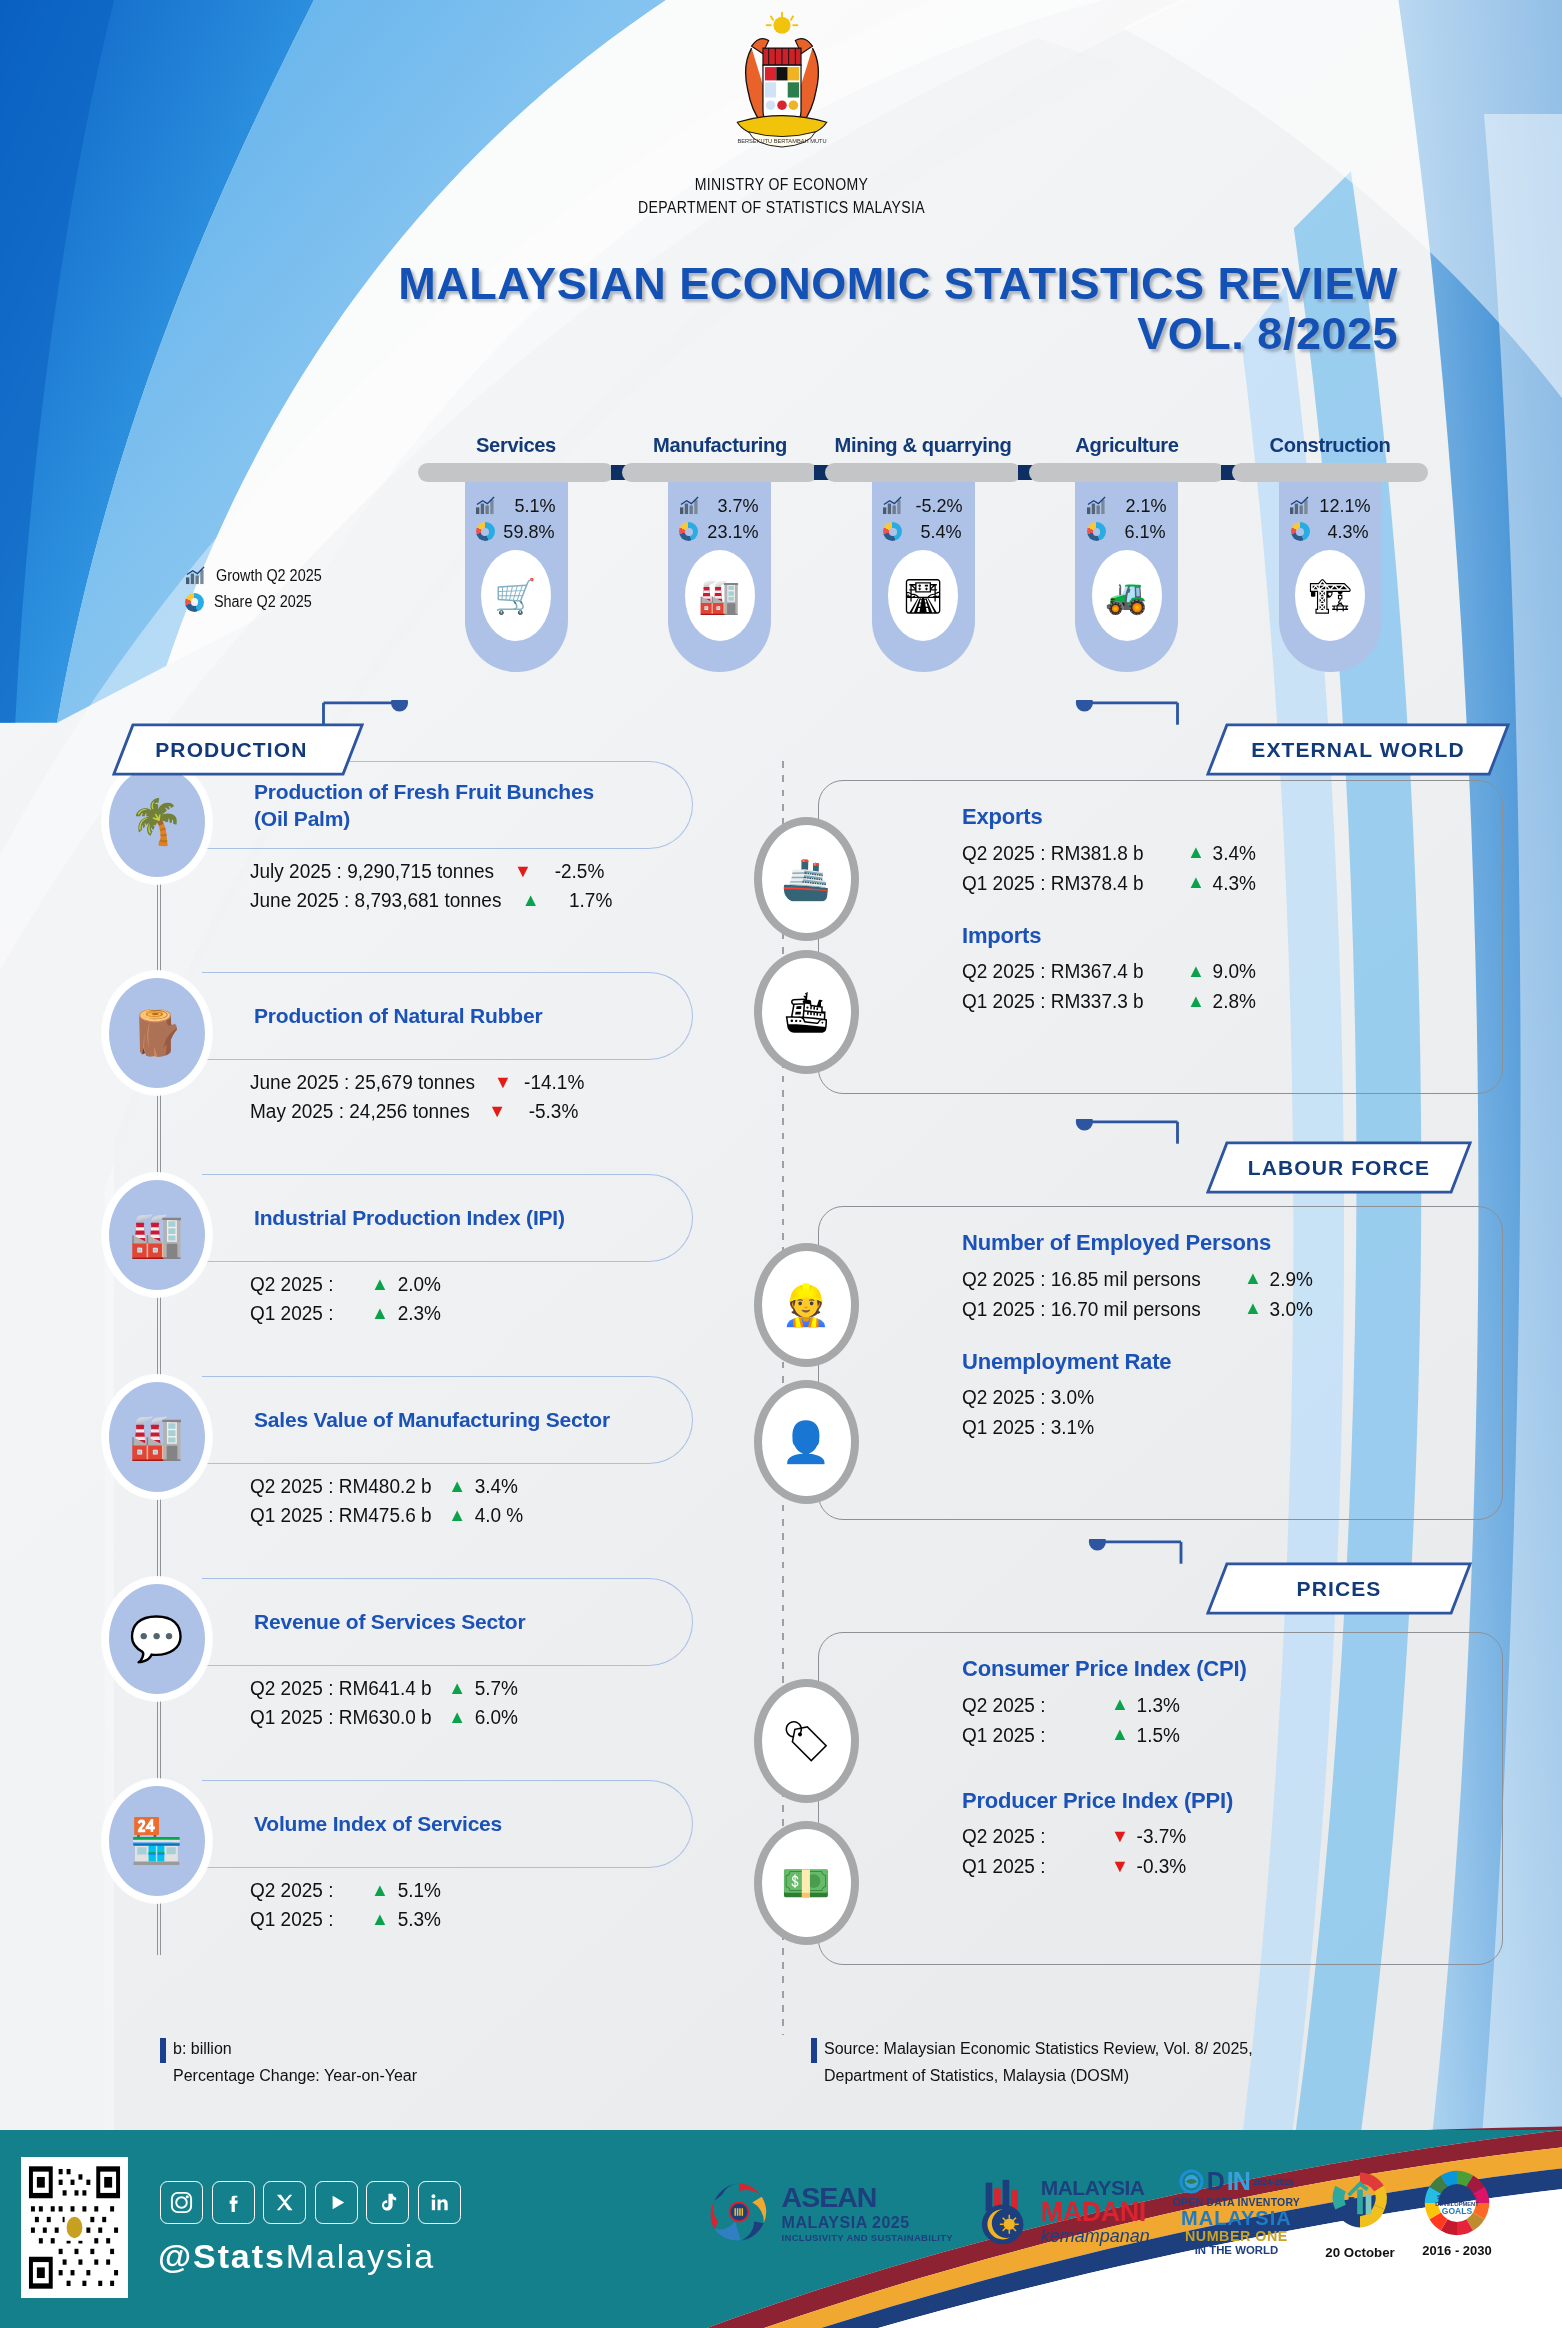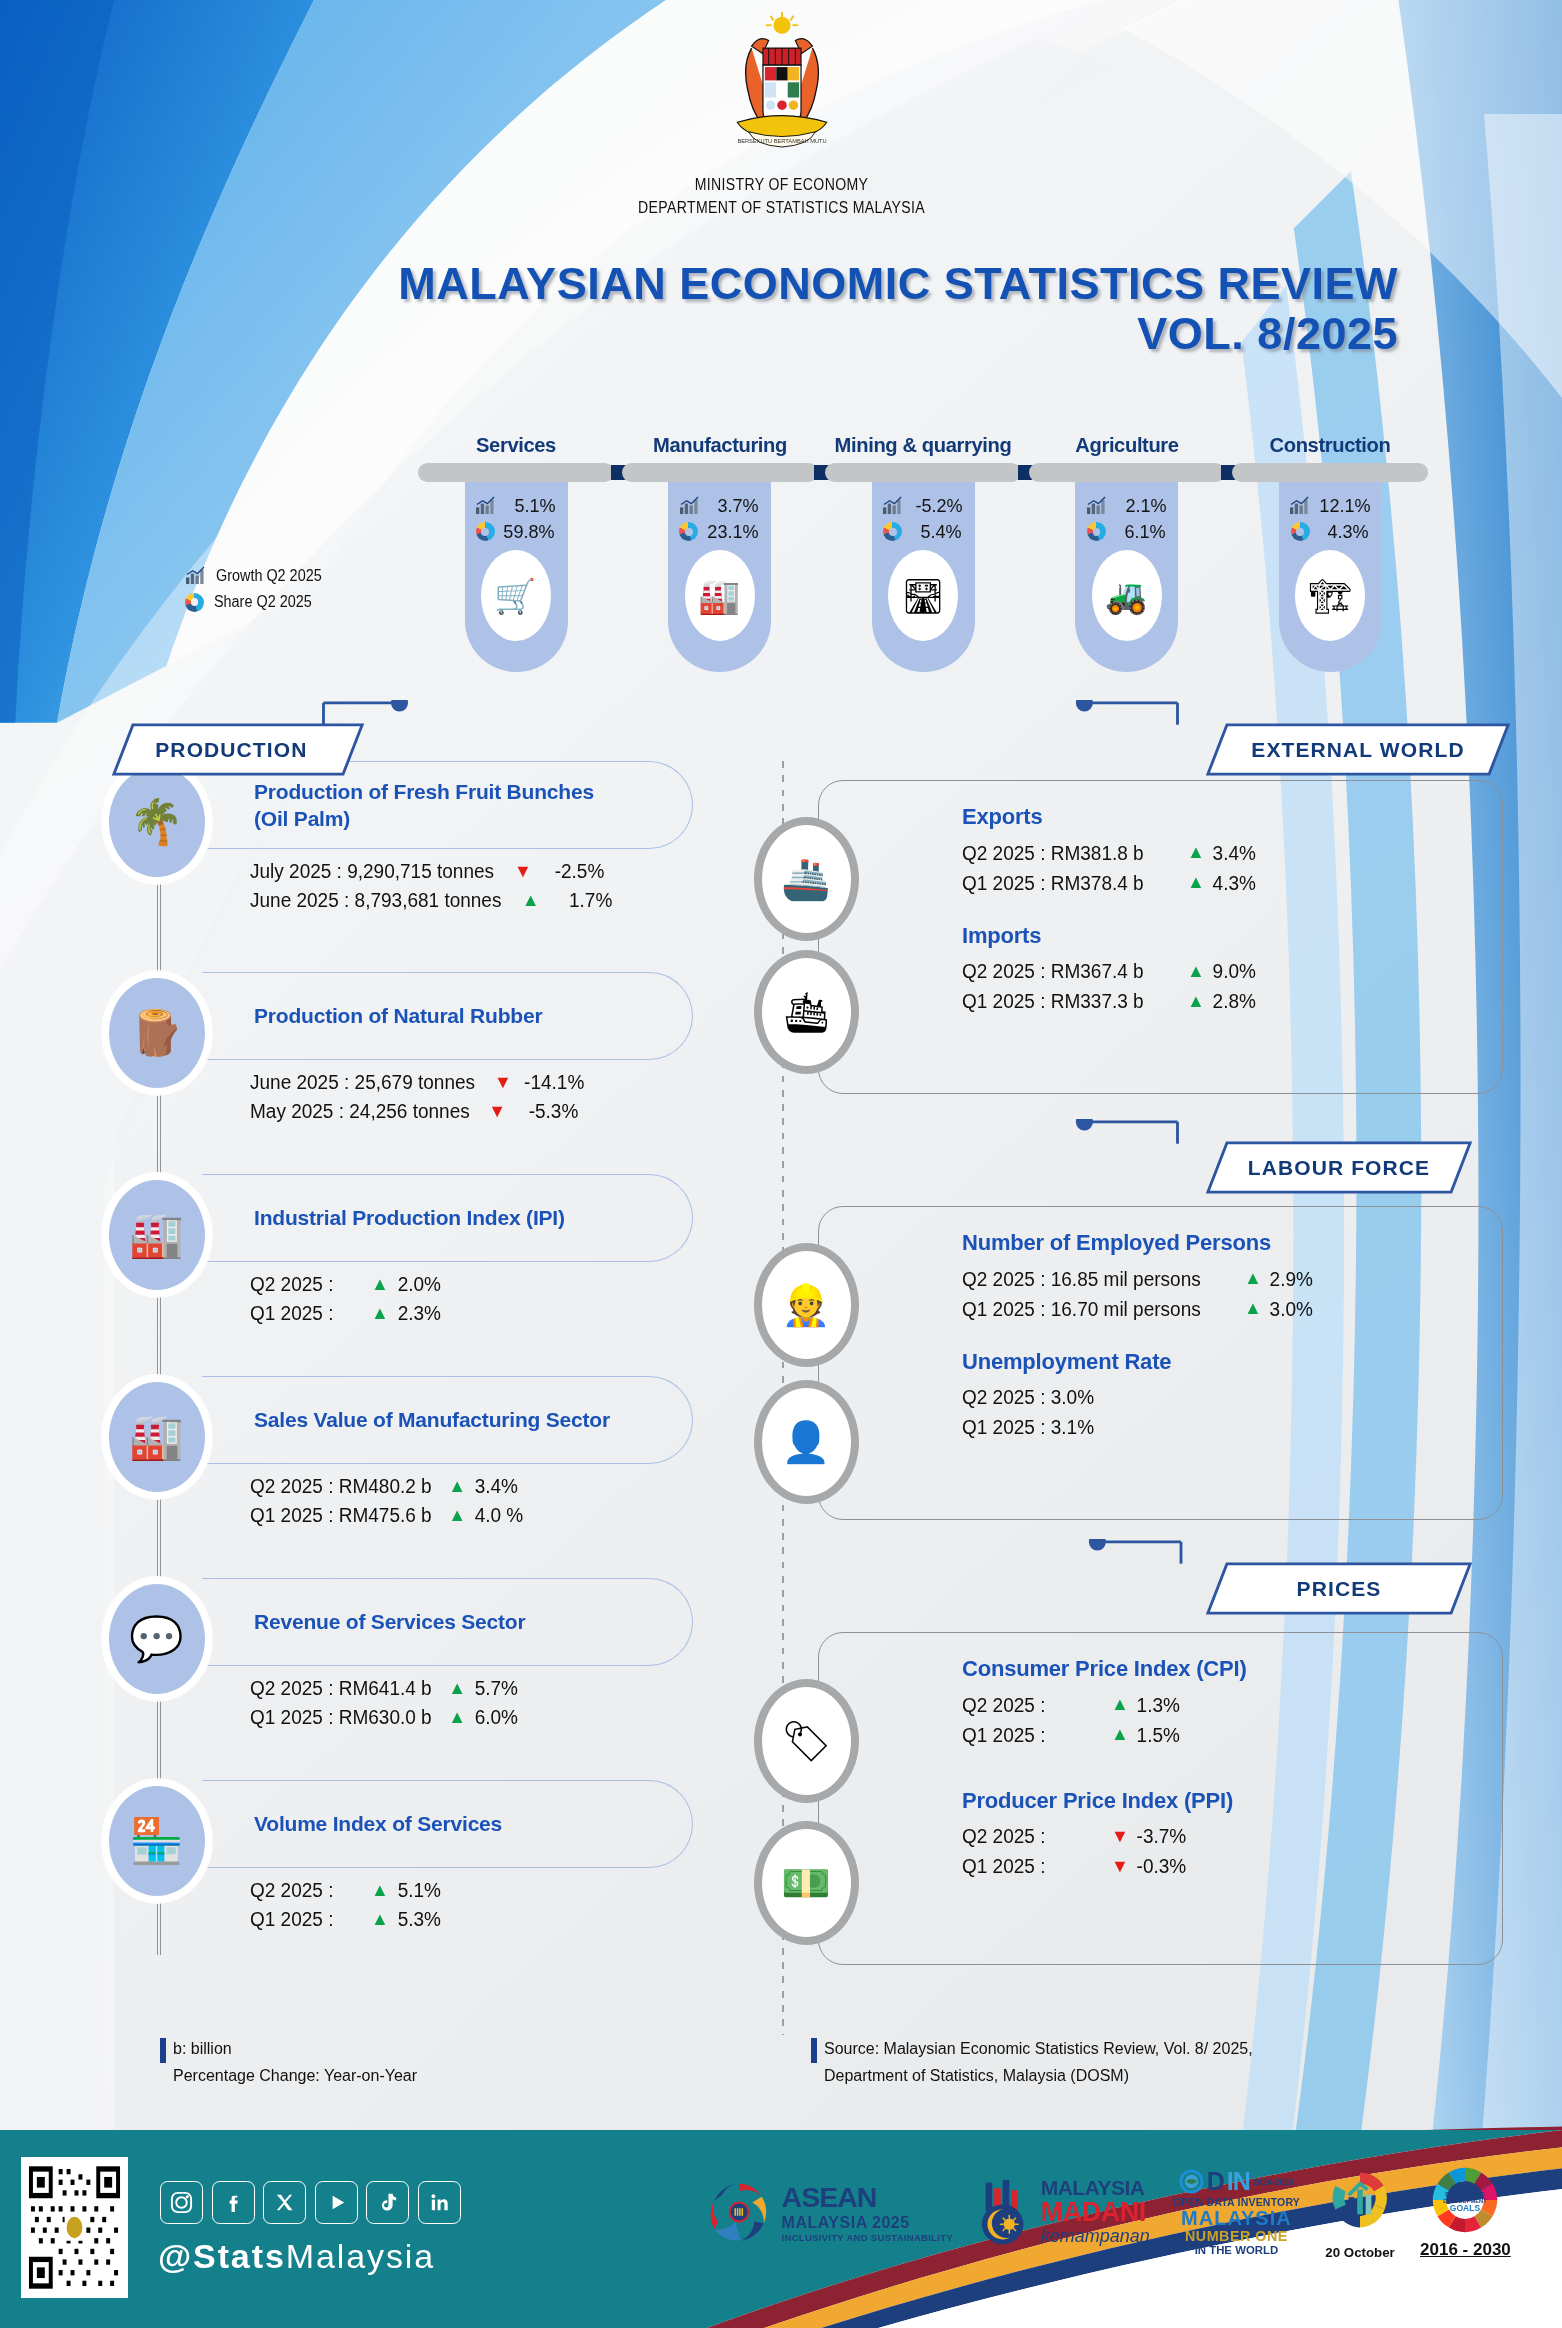"2016 - 2030" div { font-size: 17px -> 13px; text-decoration: underline -> none }
